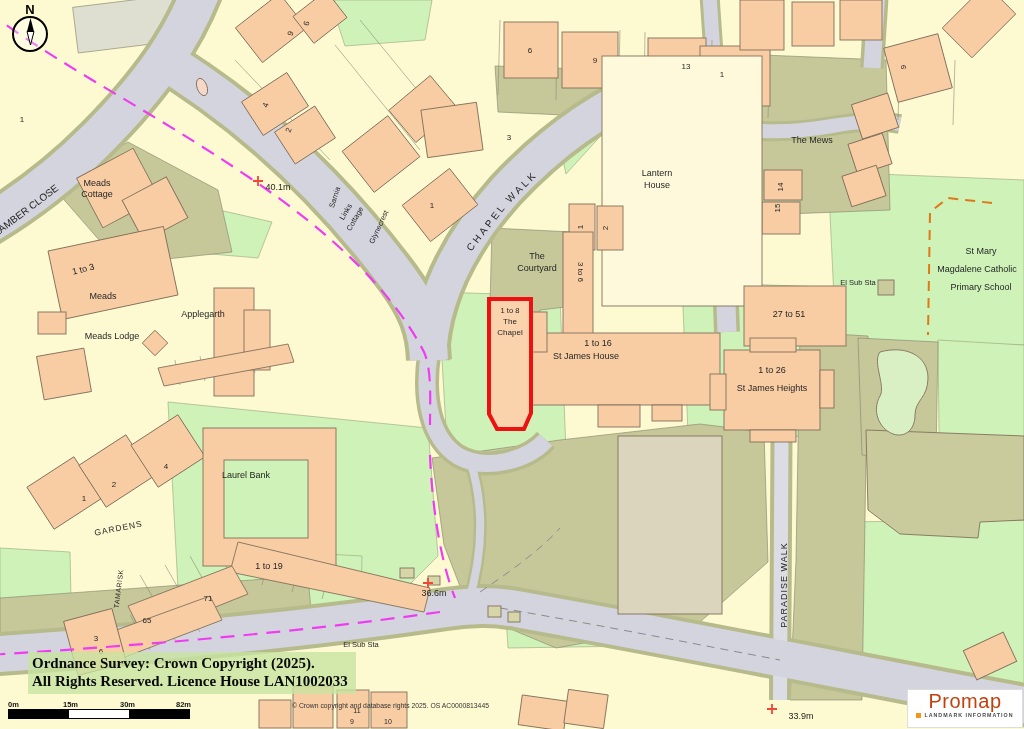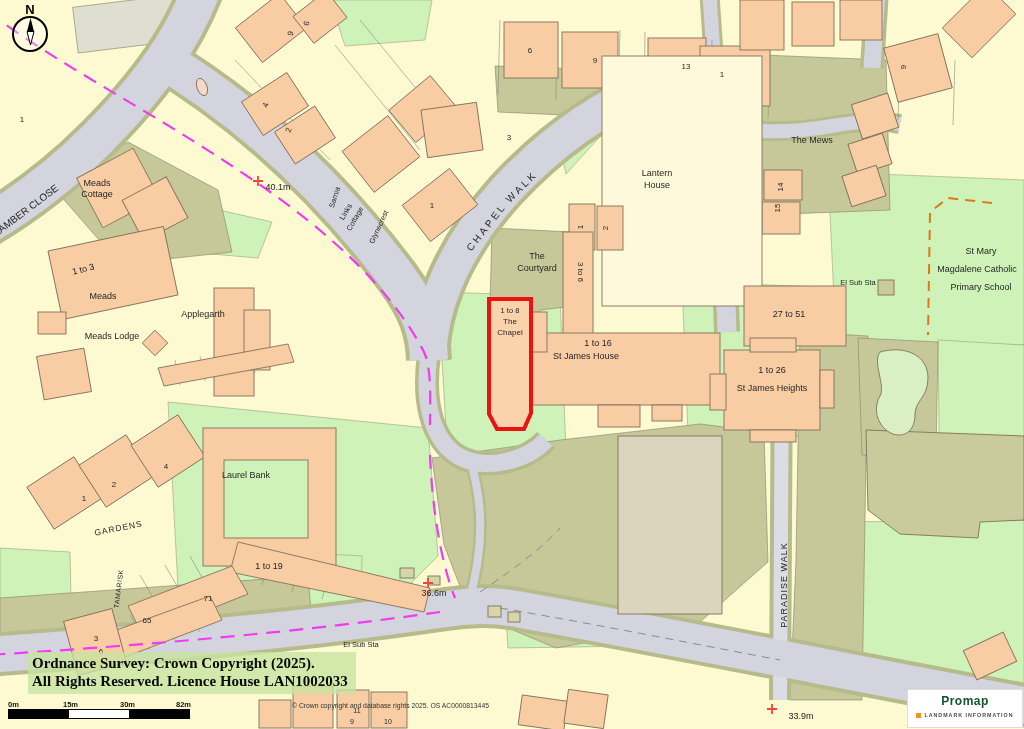"Promap" .promap .brand { color: #14532d -> #c2410c; font-size: 12px -> 20px; font-weight: 700 -> 400 }
